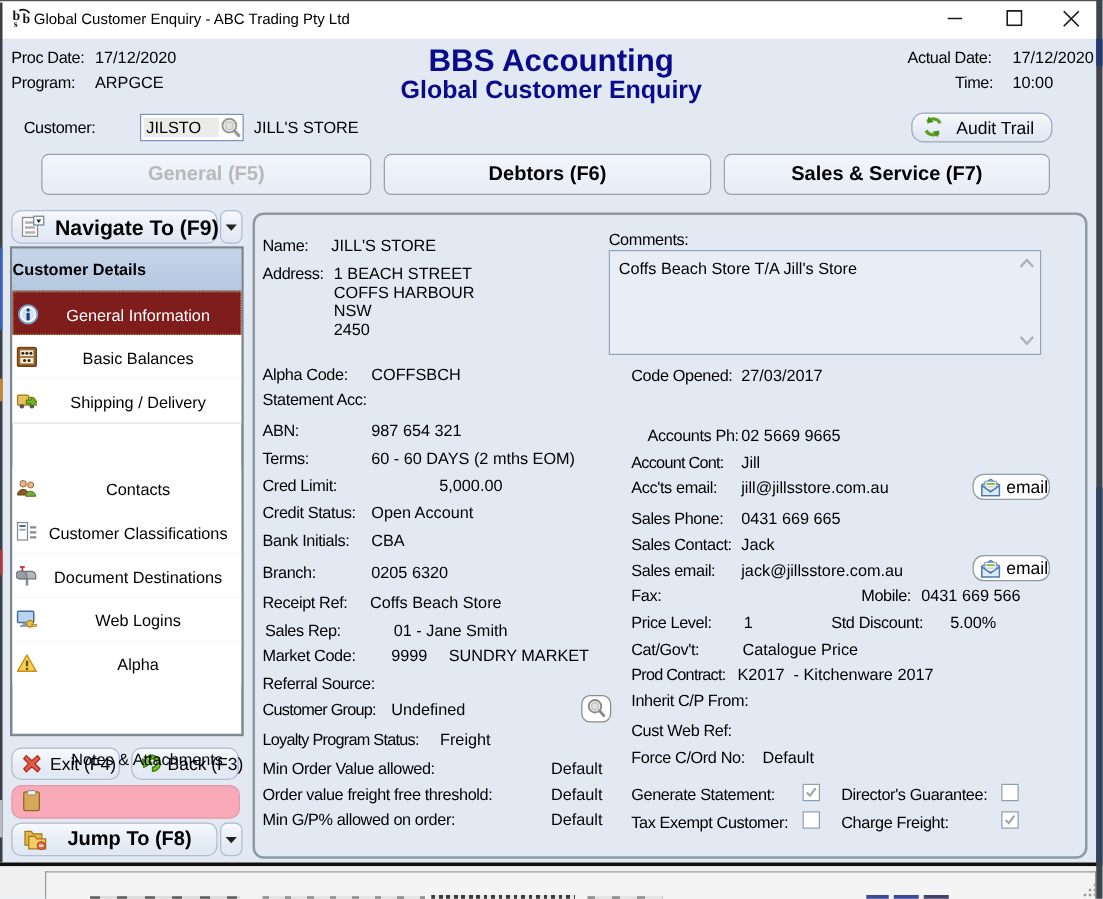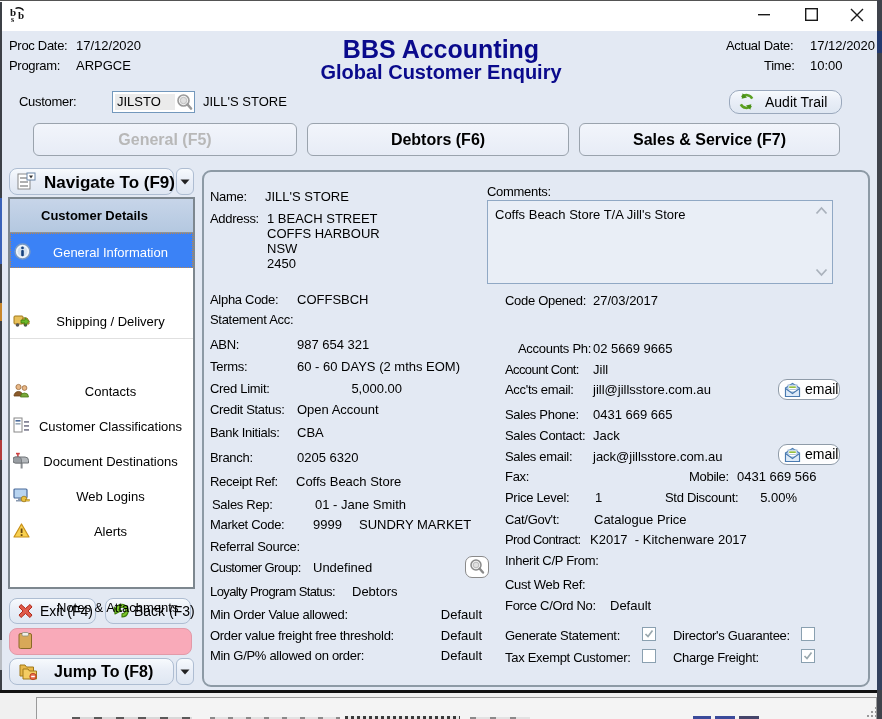"Global Customer Enquiry - ABC" div.t { html: none -> <div>Global Customer Enquiry - ABC Trading Pty Ltd</div> }
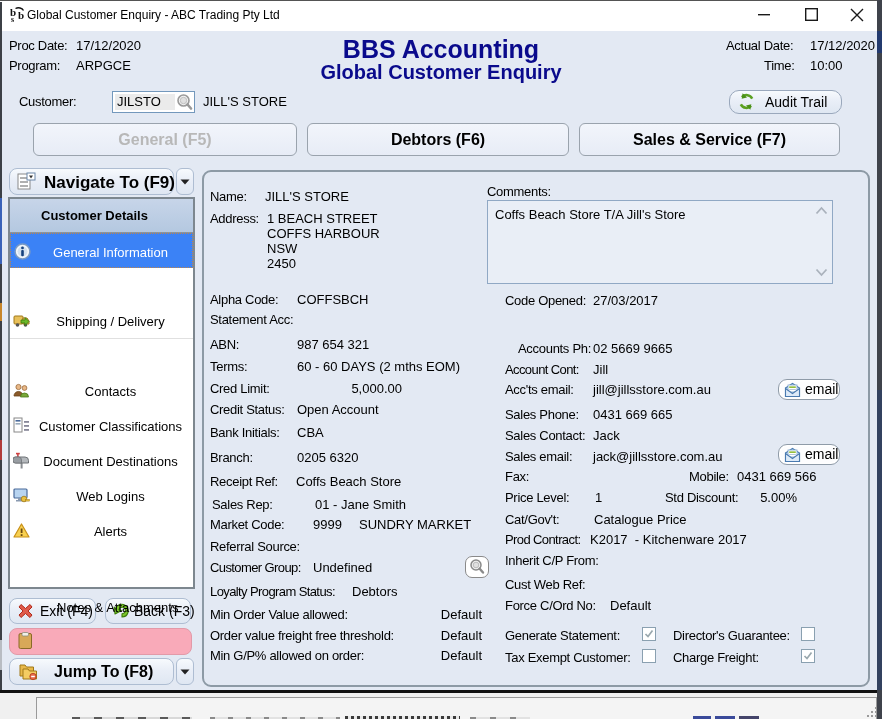"Customer Details" div { text-align: center -> left }
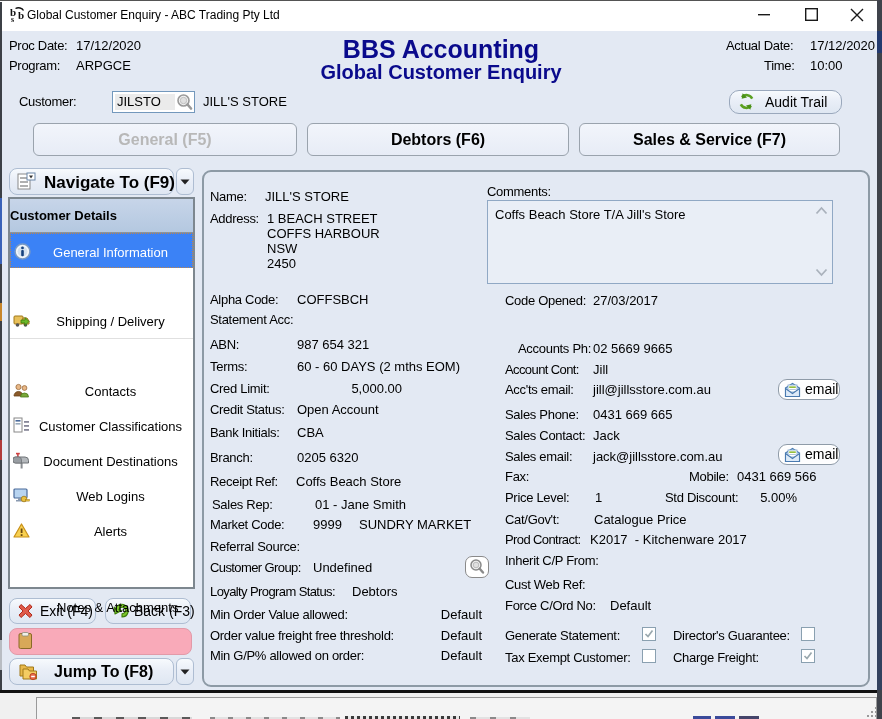"General Information" div.navitem { background: #3b82f6 -> #7f1d1d }
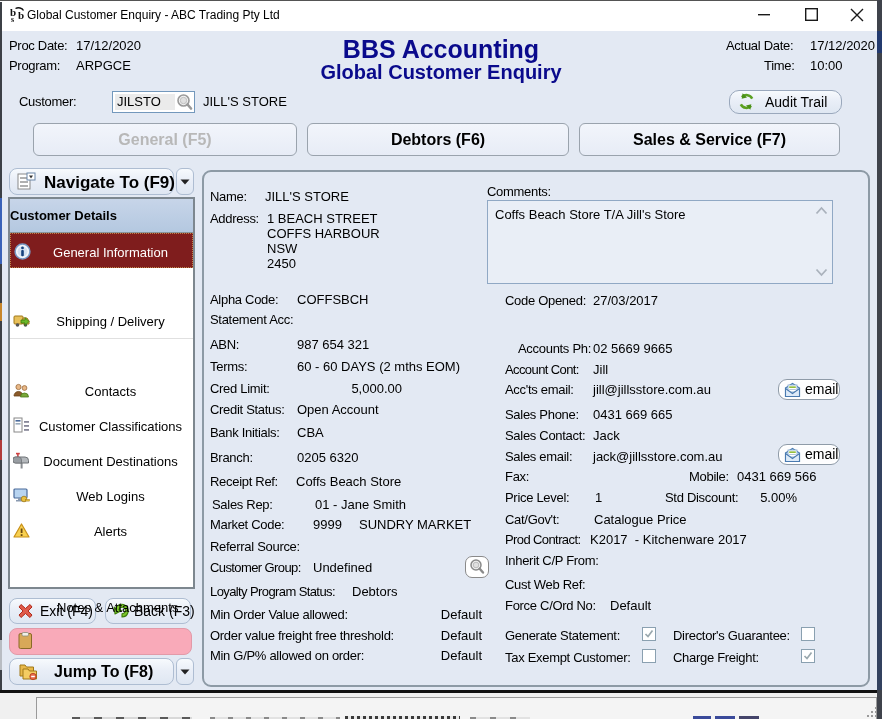"Basic Balances" div.navitem { html: none -> <div> <div>Basic Balances</div> <svg> <rect></rect> <rect></rect> <rect></rect> <circle></circle> <circle></circle> <circle></circle> <circle></circle> <circle></circle> </svg> </div> }
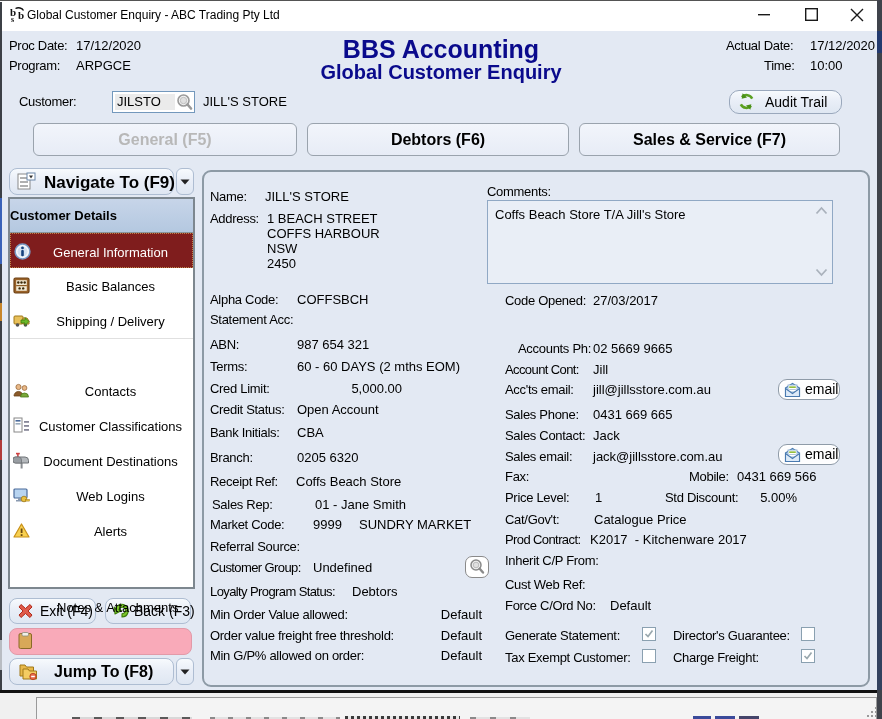"Alerts" div.navtext { text: Alerts -> Alpha }
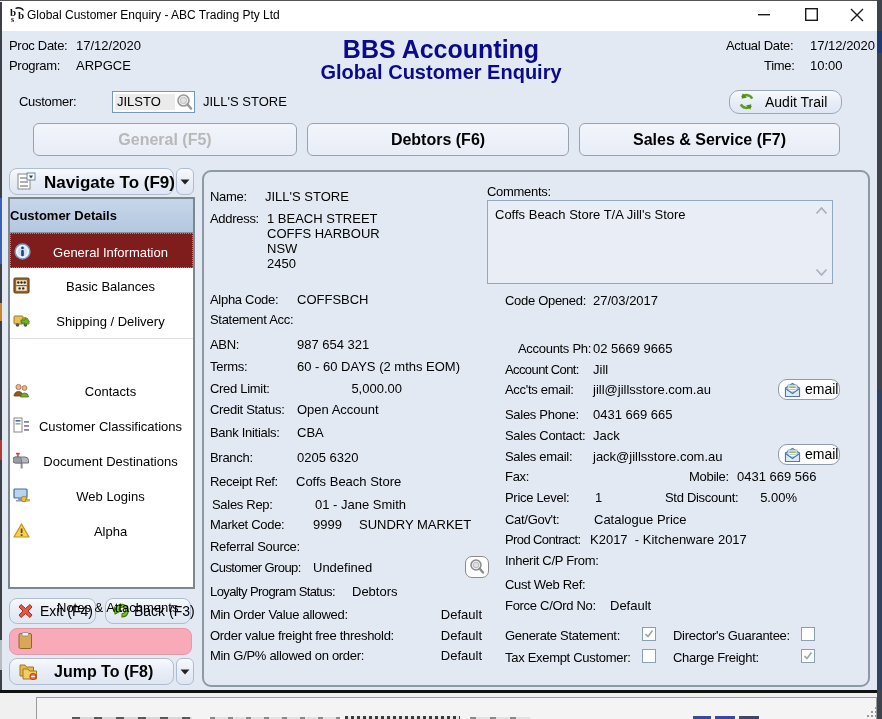"Debtors" div.t { text: Debtors -> Freight }
